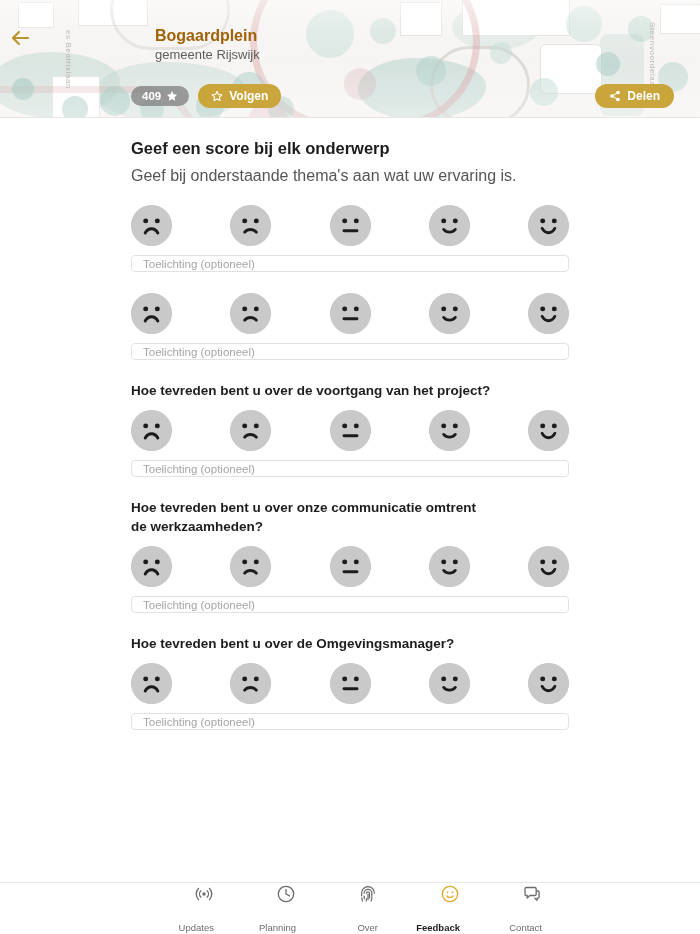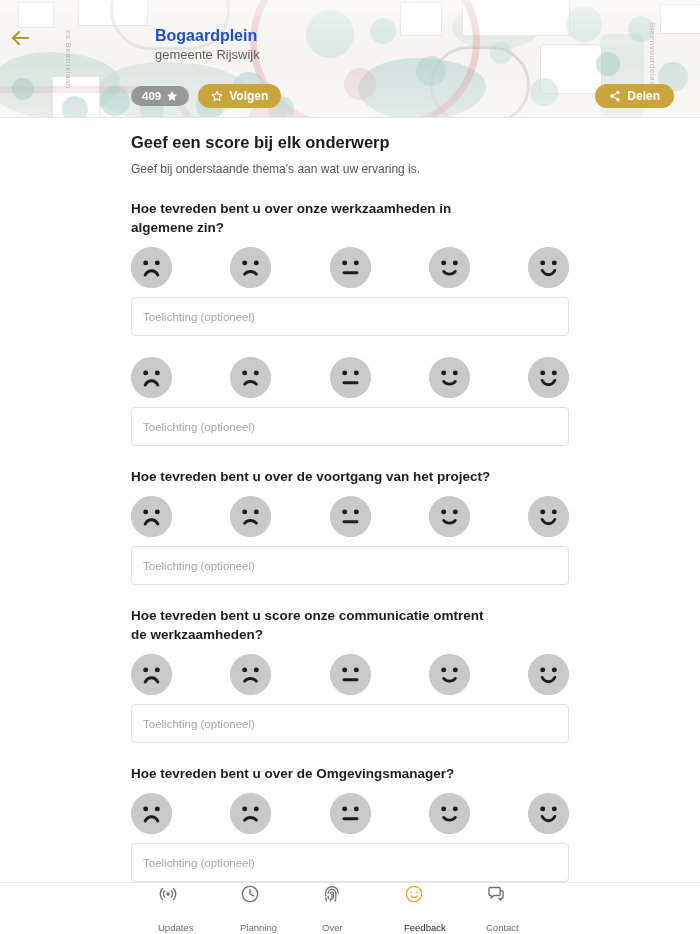"Bogaardplein" .title-block .t1 { color: #1d4ed8 -> #a16207 }
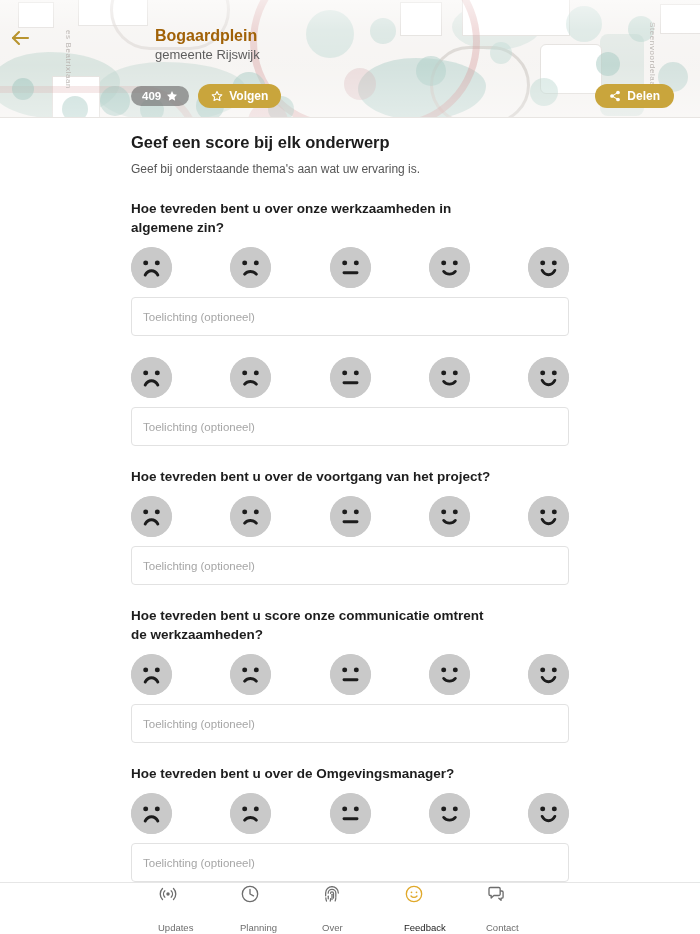"Geef een score bij elk" .content { top: 118px -> 124px }
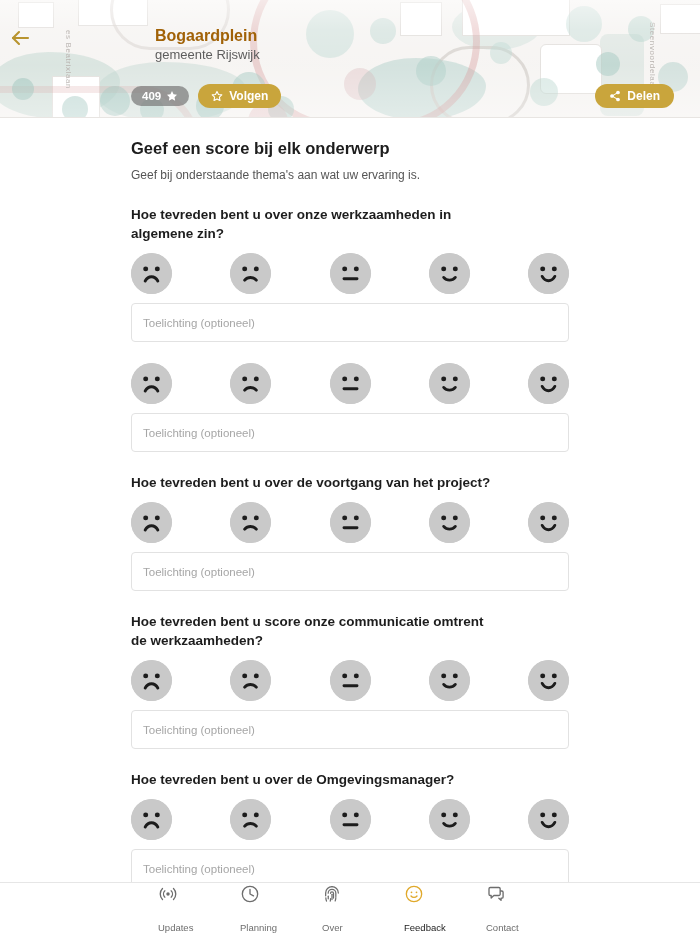"Geef bij onderstaande thema's aan" .page-sub { font-size: 12px -> 16px }
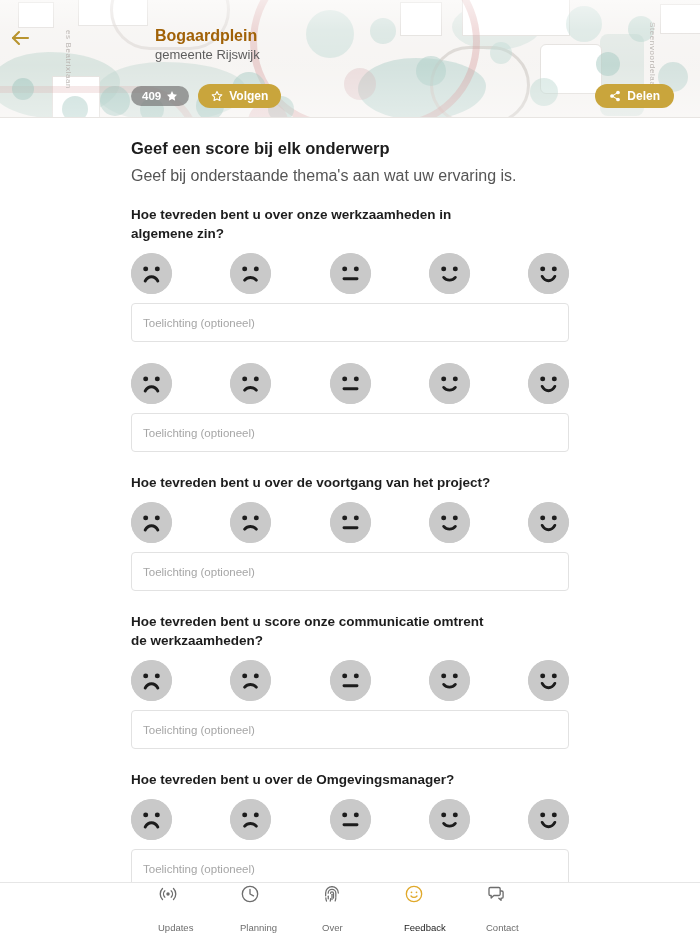"Hoe tevreden bent u over onze" div.qtext { html: <div>Hoe tevreden bent u over onze werkzaamheden in algemene zin?</div> -> none }
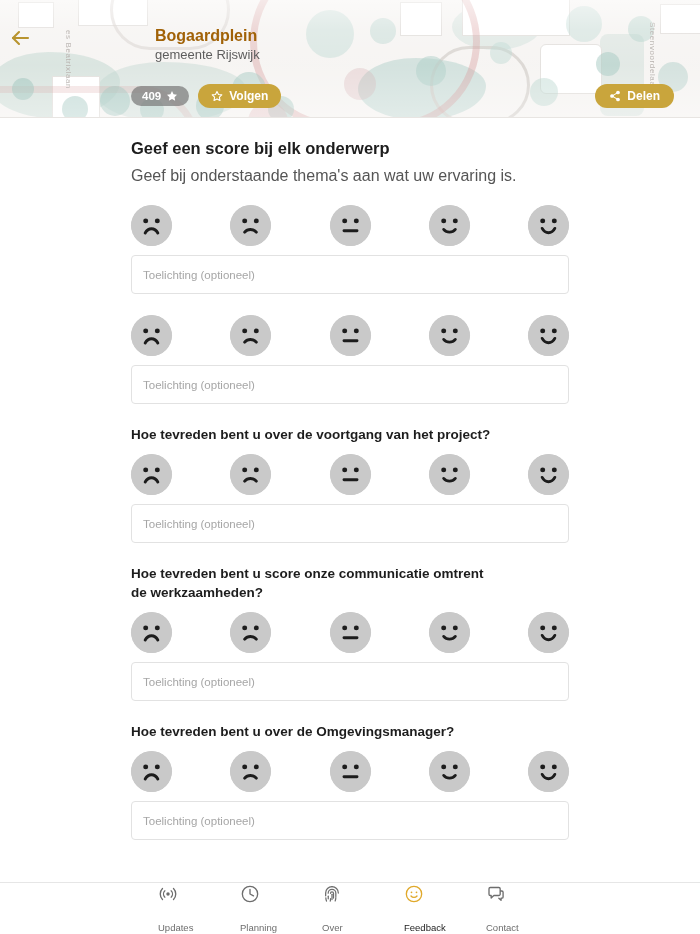"Toelichting (optioneel)" .toel { height: 39px -> 17px }
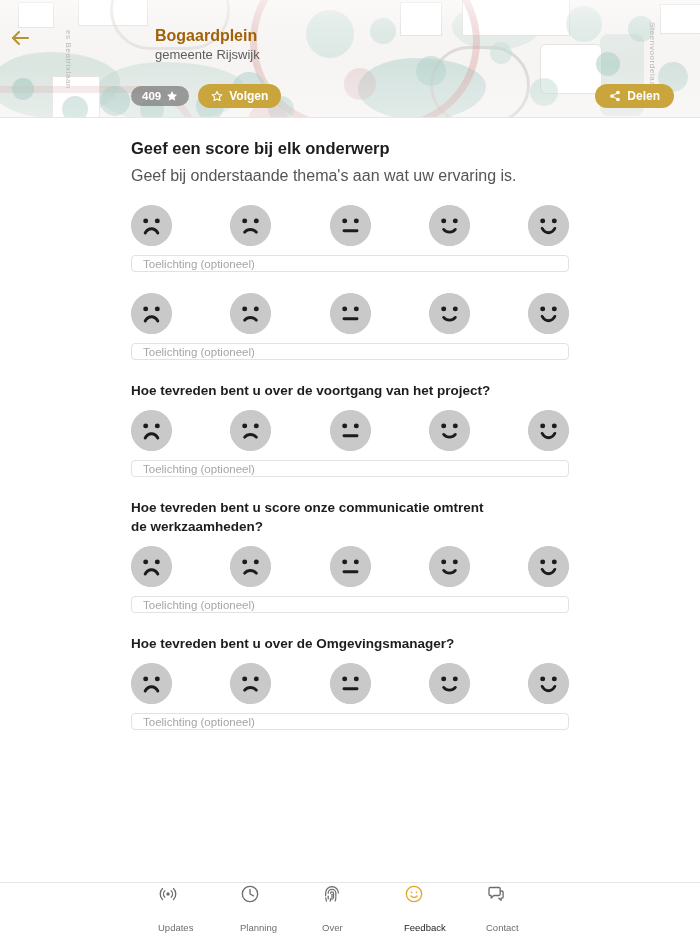"Hoe tevreden bent u score" div.qtext { text: score -> over }
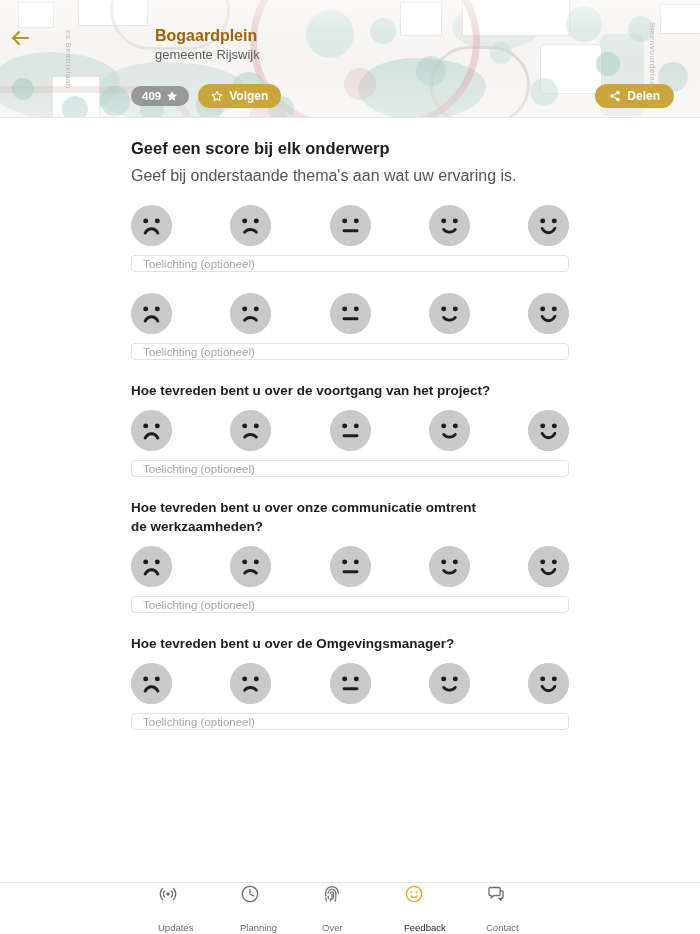"Updates" .tab { align-items: flex-start -> flex-end }
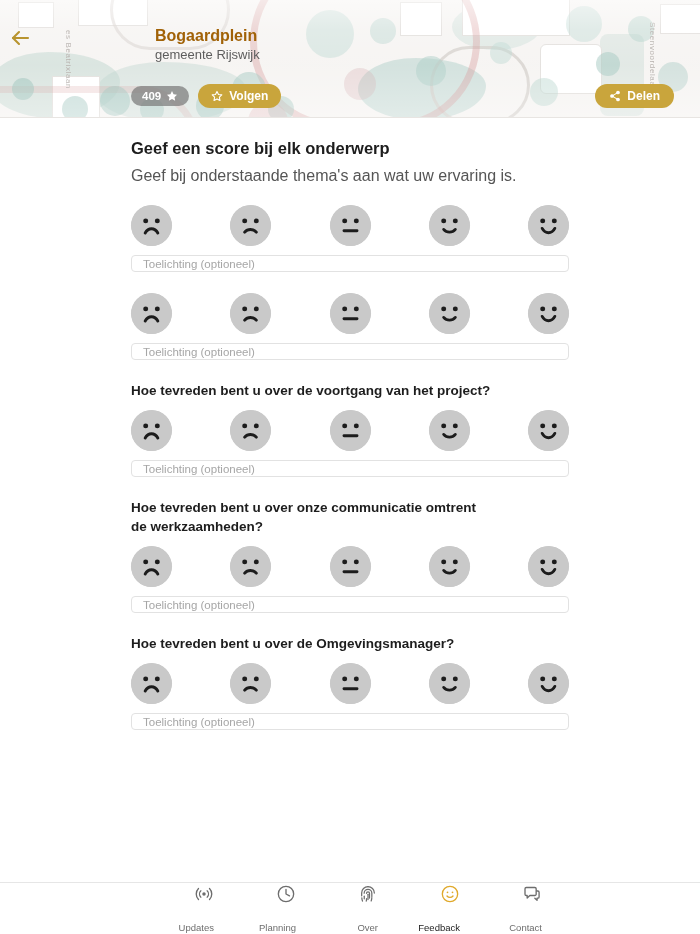"Feedback" .tab.active .tl { font-weight: 400 -> 700 }
